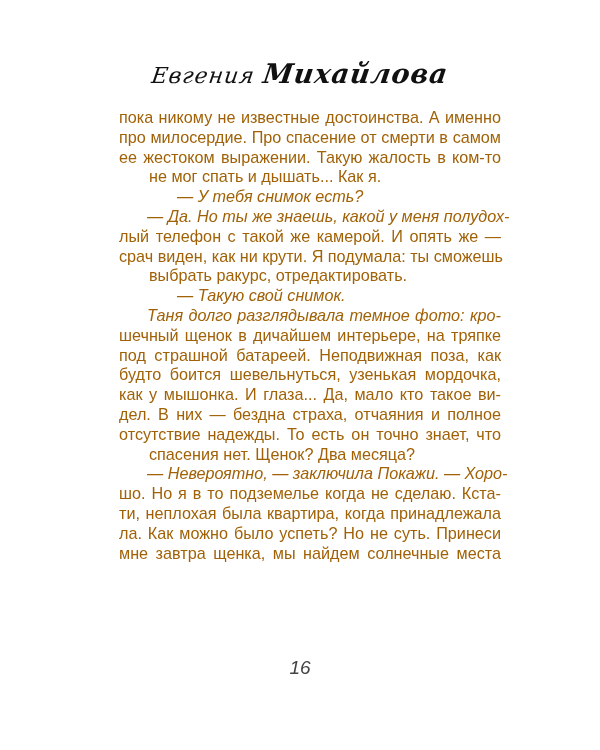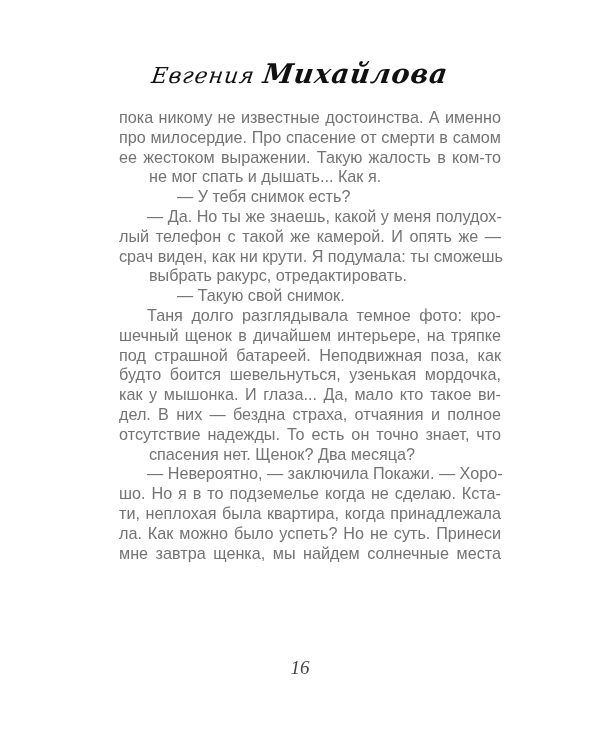"пока никому не известные достоинства." .body-text { color: #737373 -> #a16207 }
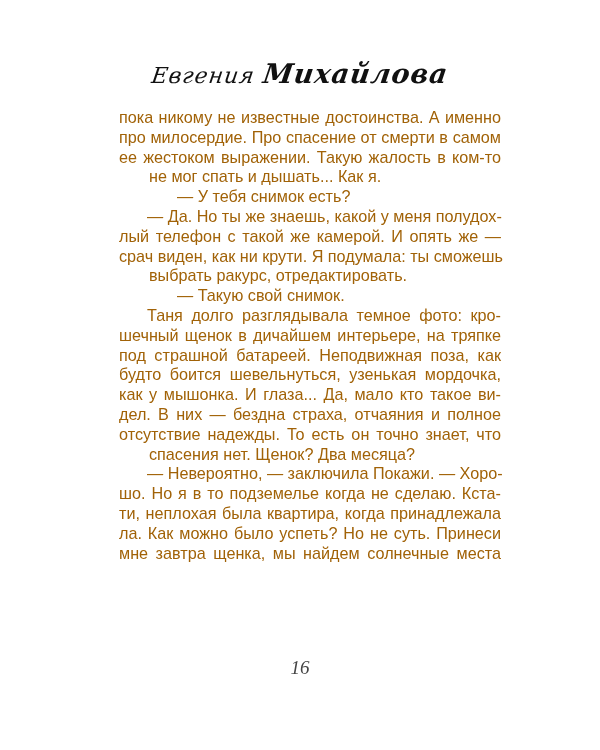"— У тебя снимок есть?" .line.indent { font-style: none -> italic }
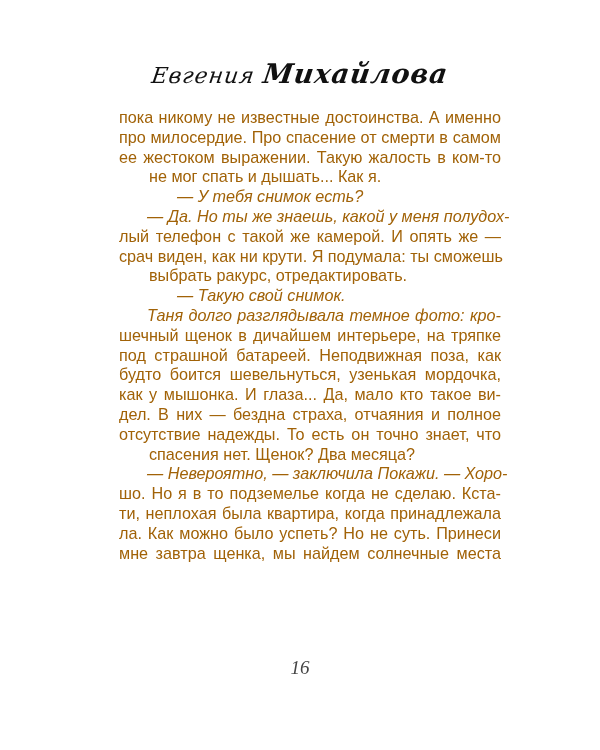"16" .page-number { font-family: Liberation Serif, serif -> Liberation Sans, sans-serif }
